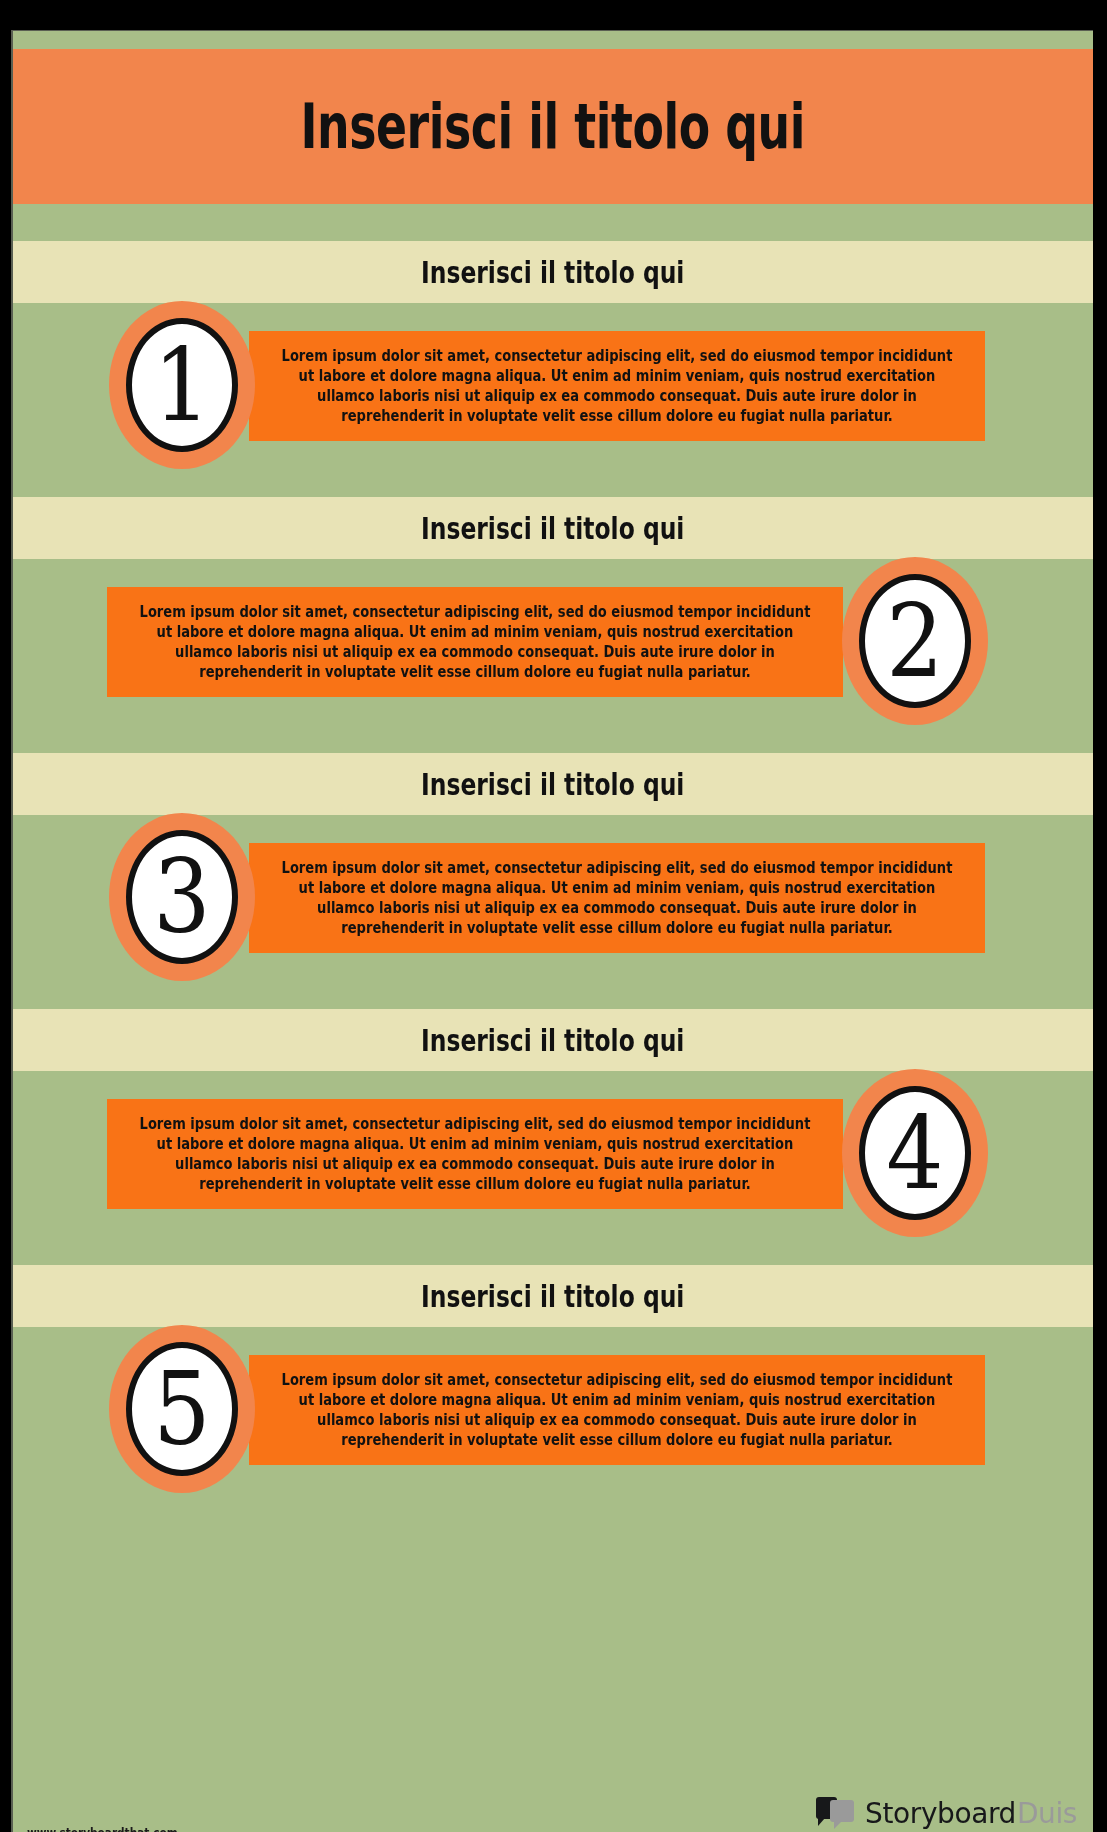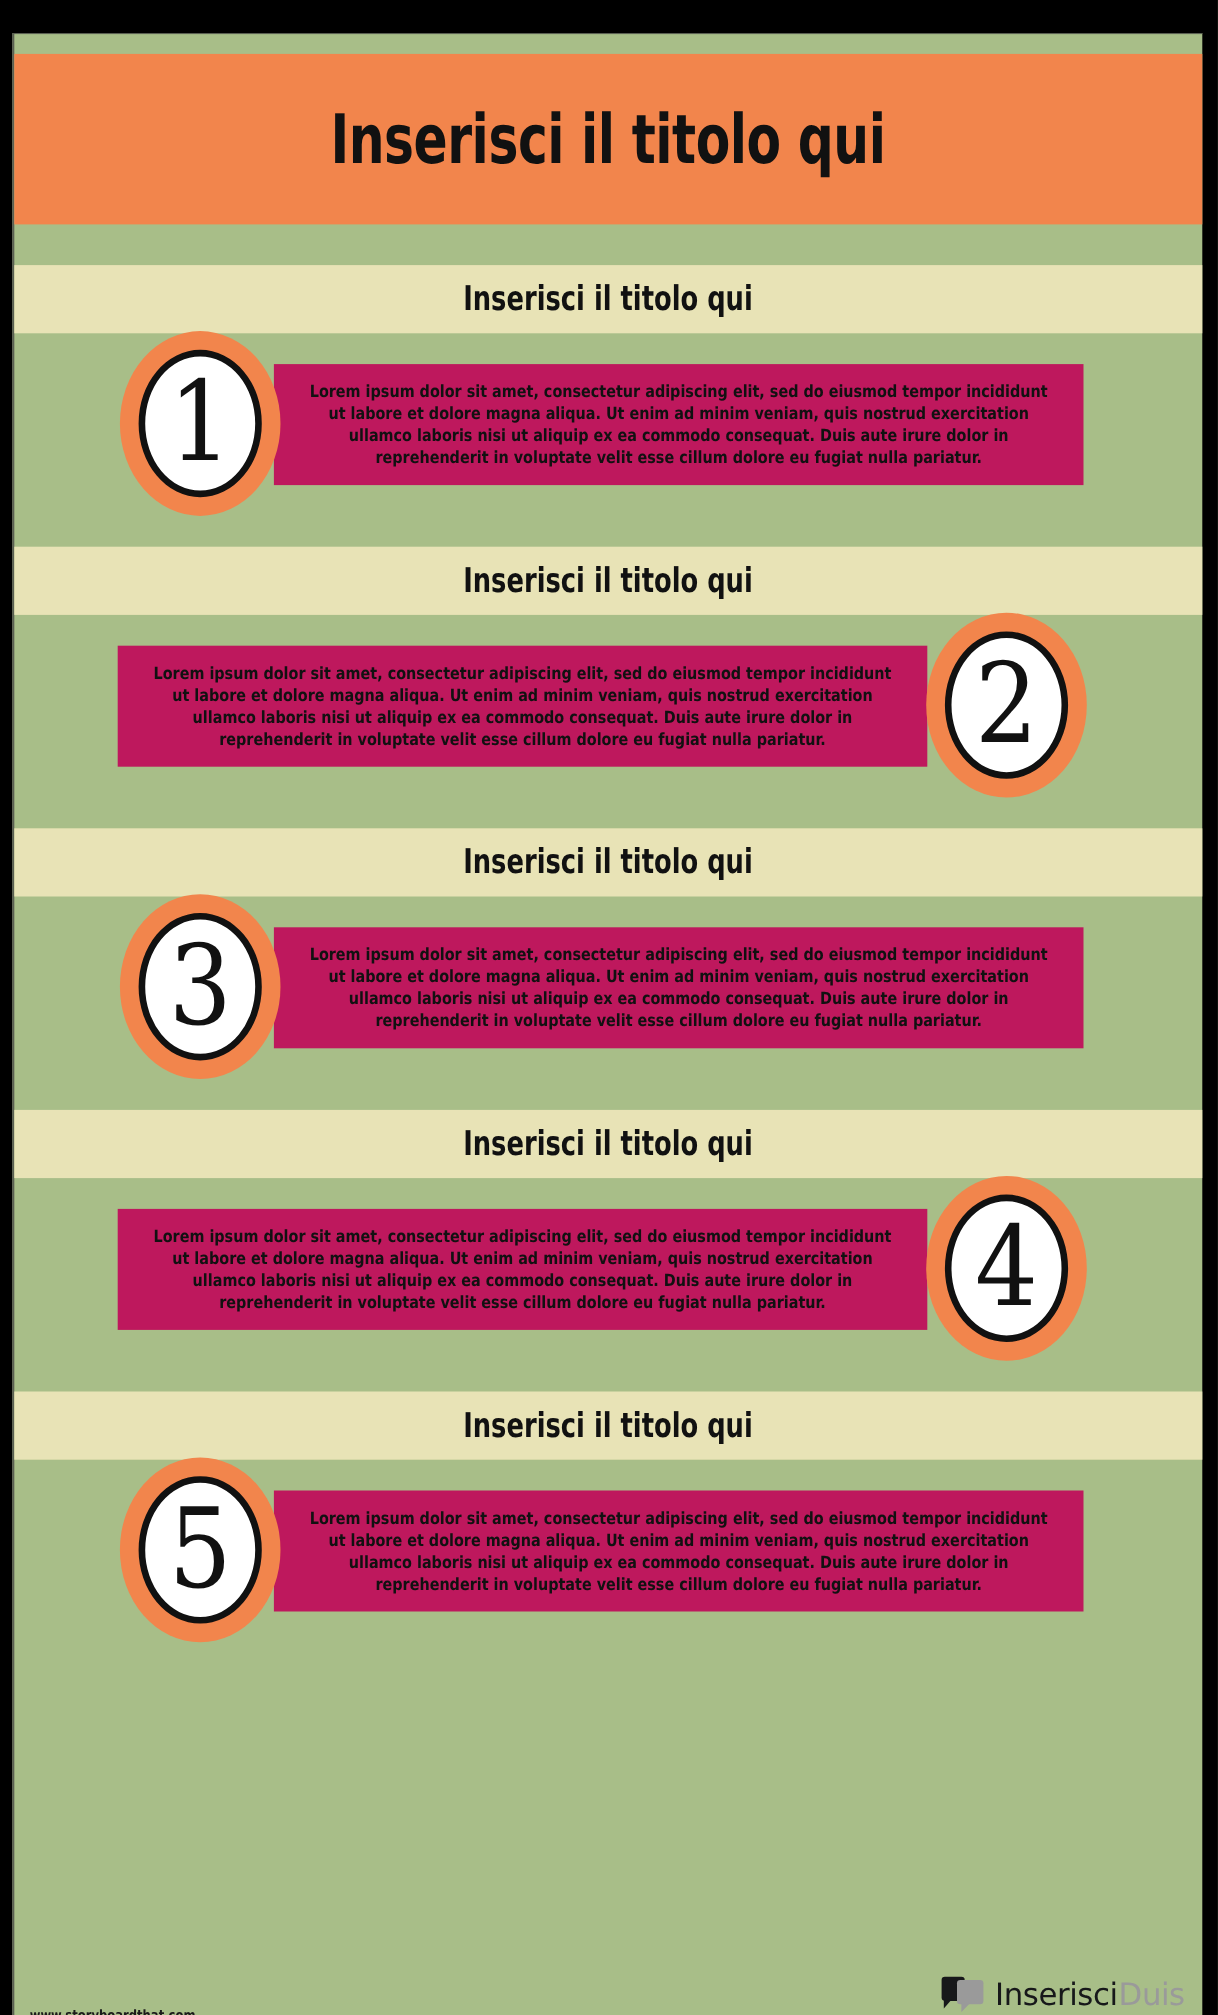"Lorem ipsum dolor sit amet," .text-band { background: #be185d -> #f97316 }
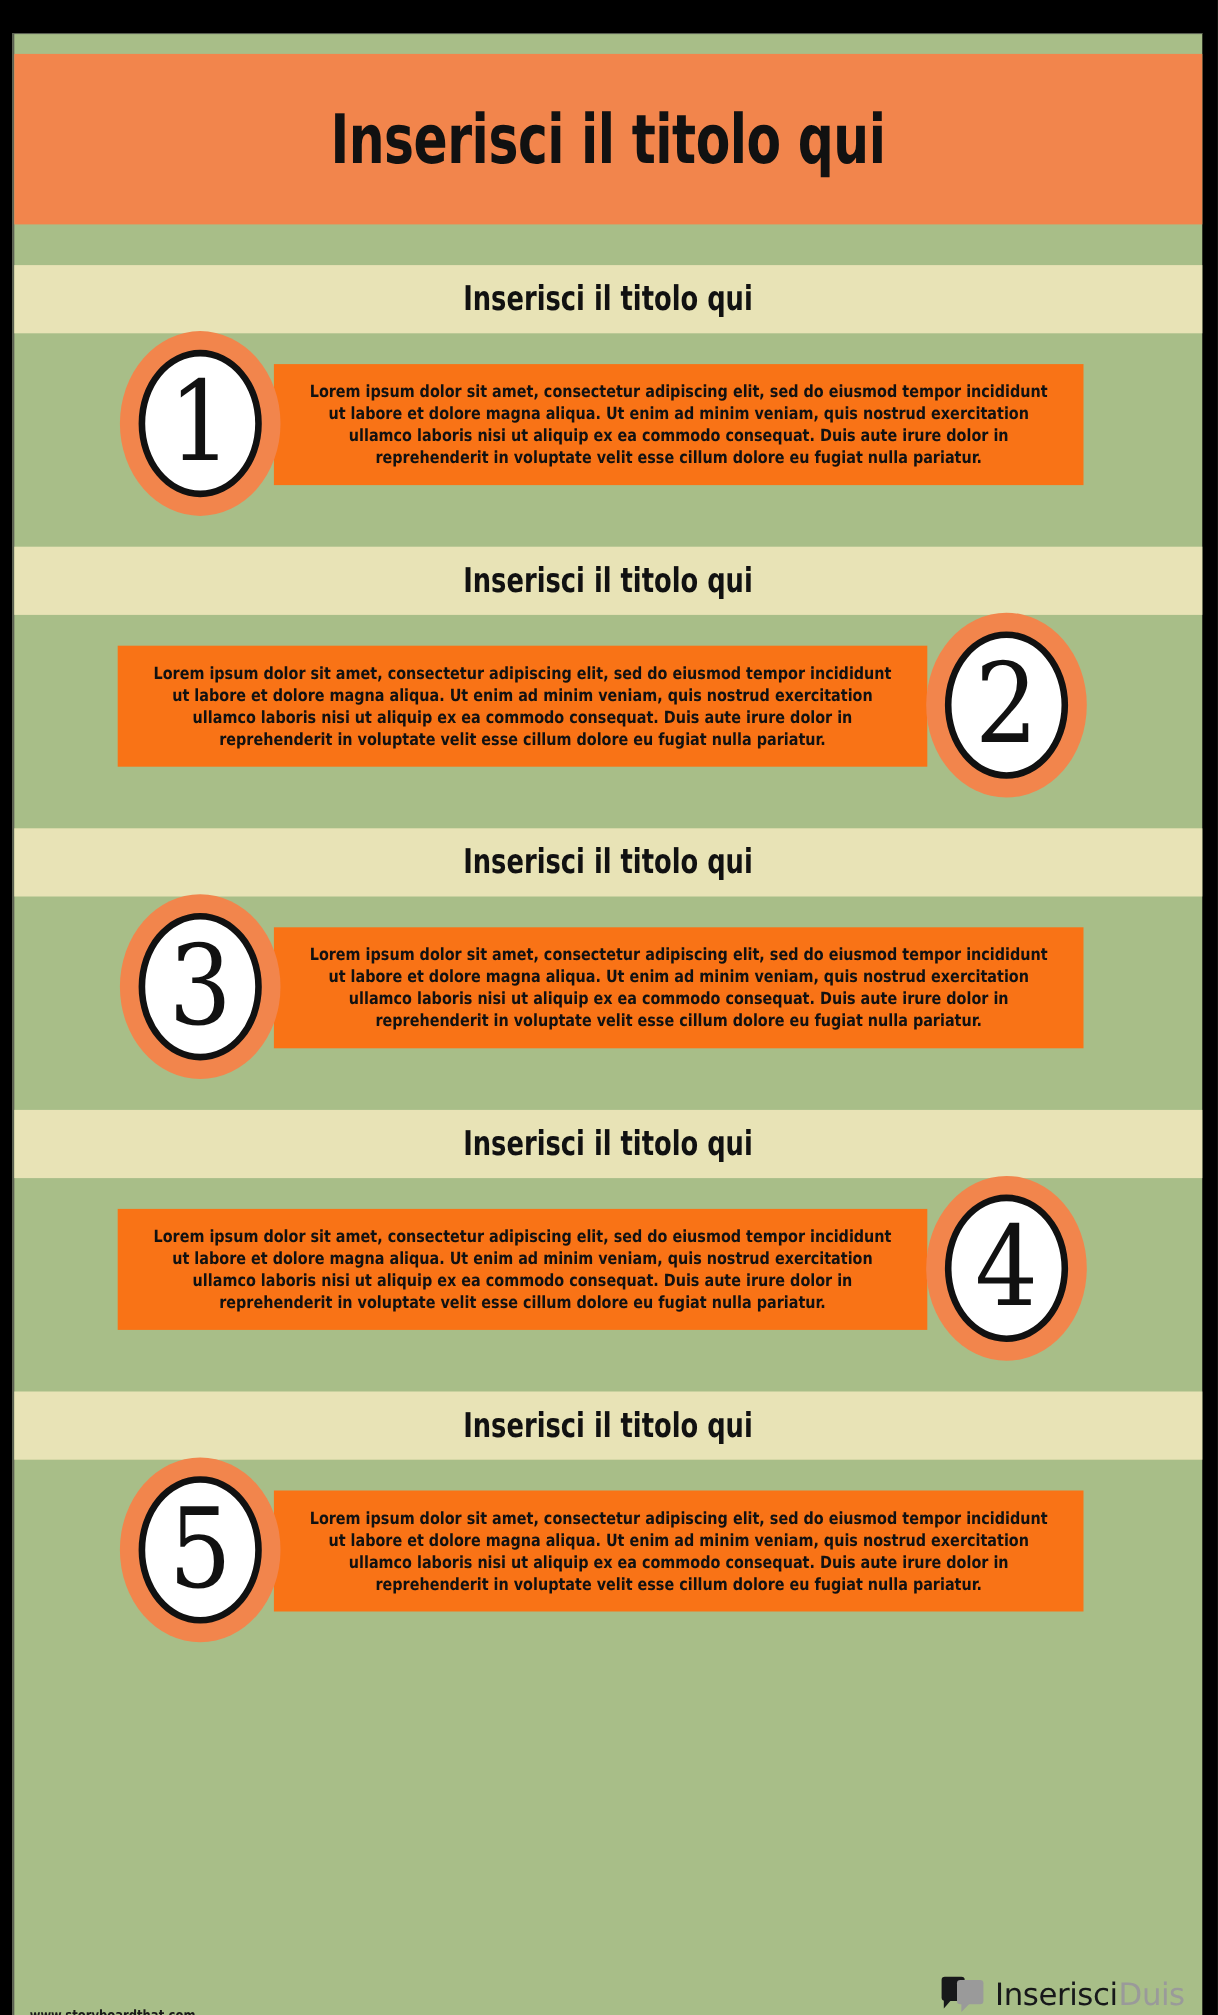"Inserisci" span.logo-word { text: Inserisci -> Storyboard }
